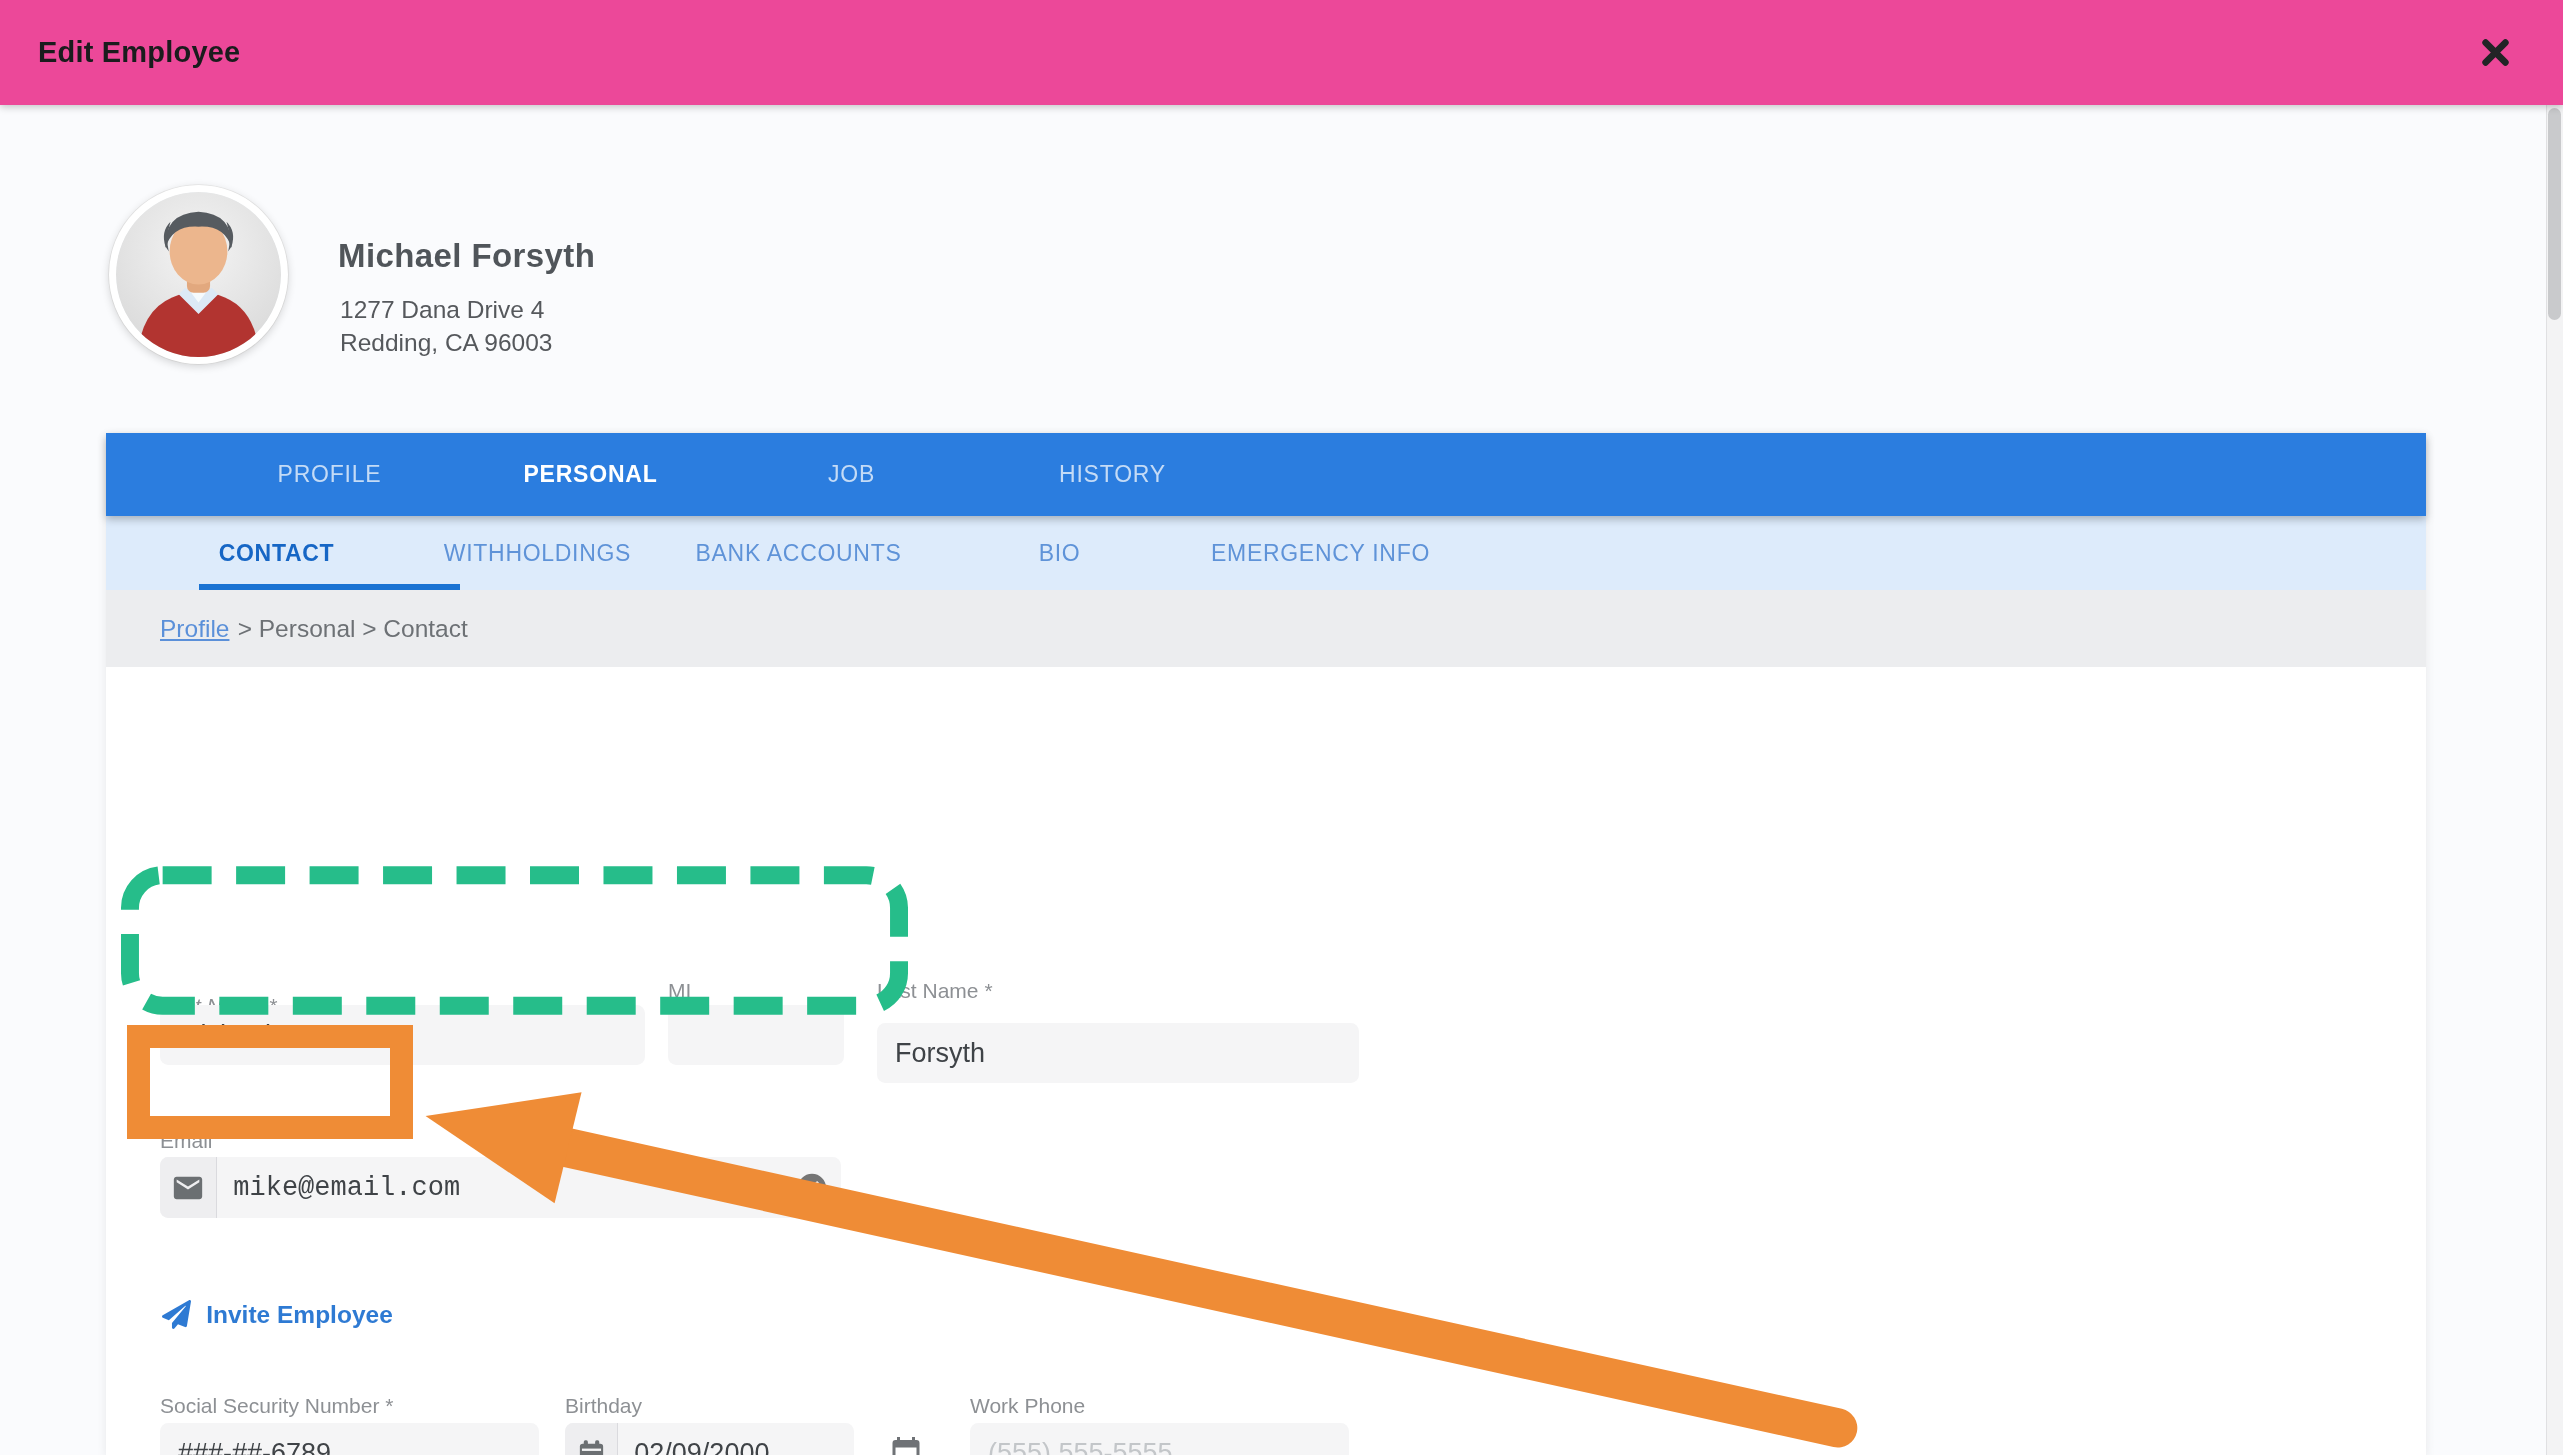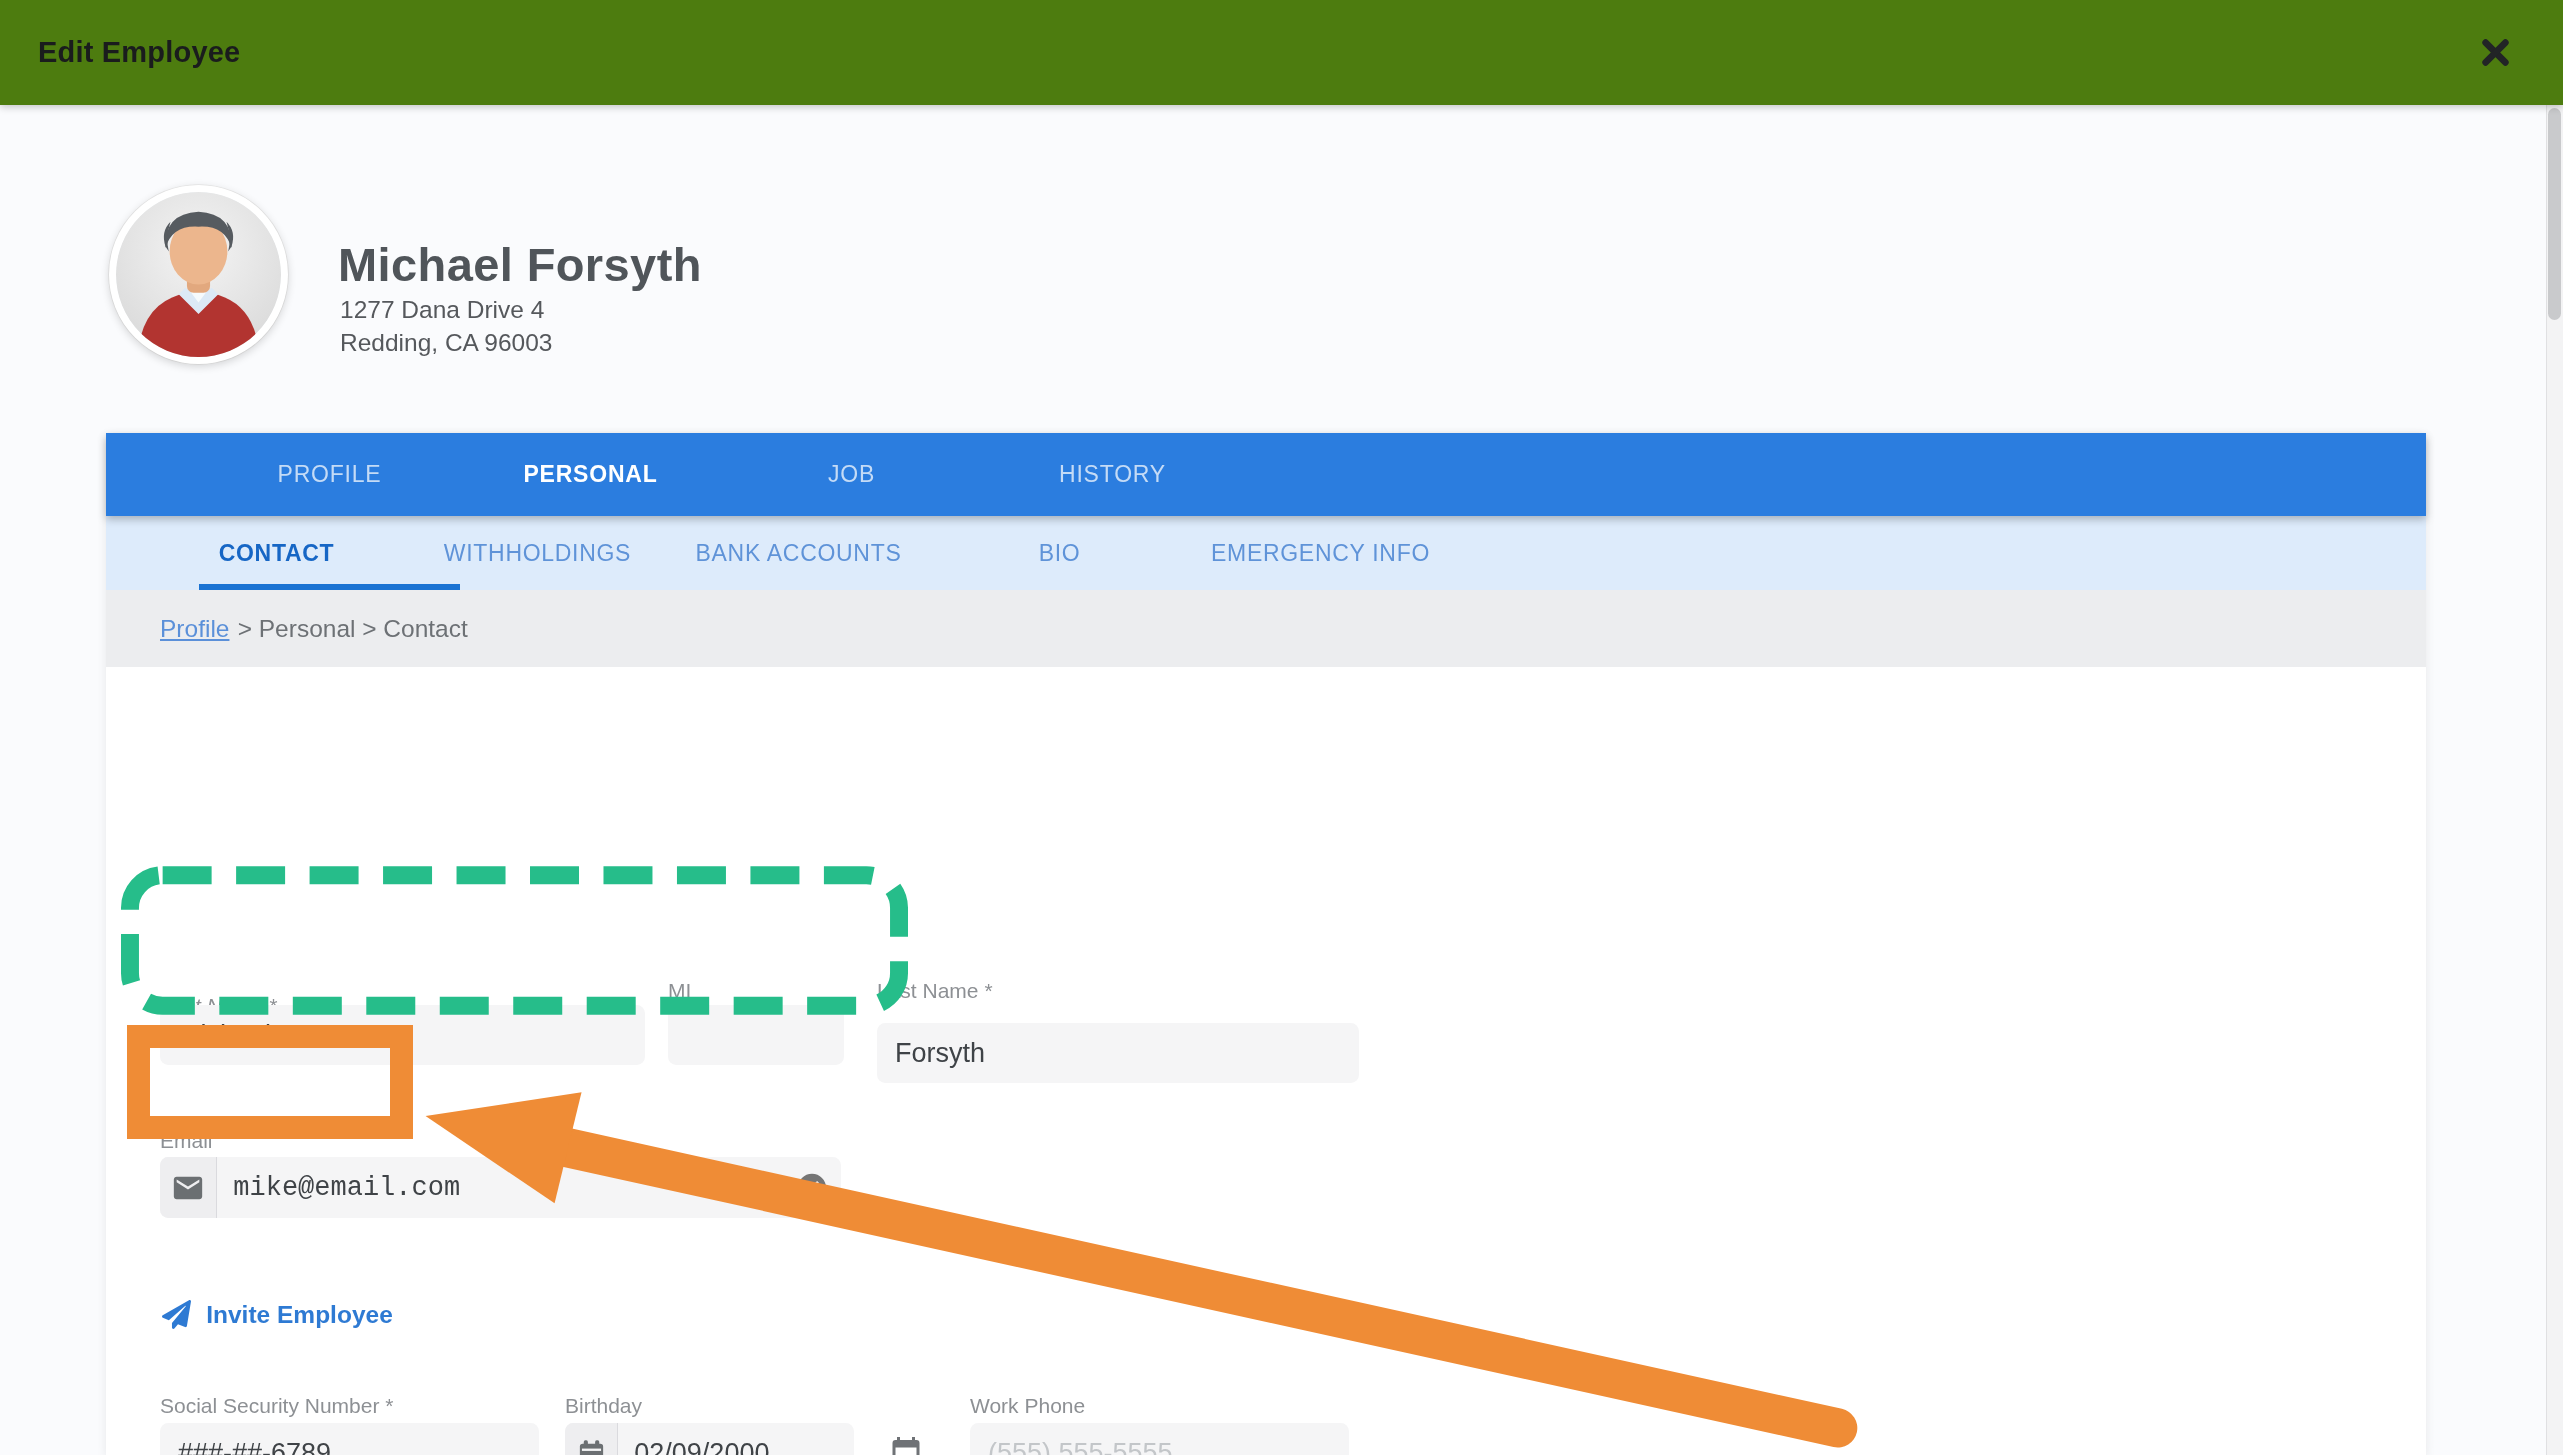"Edit Employee" .modal-header { background: #4d7c0f -> #ec4899 }
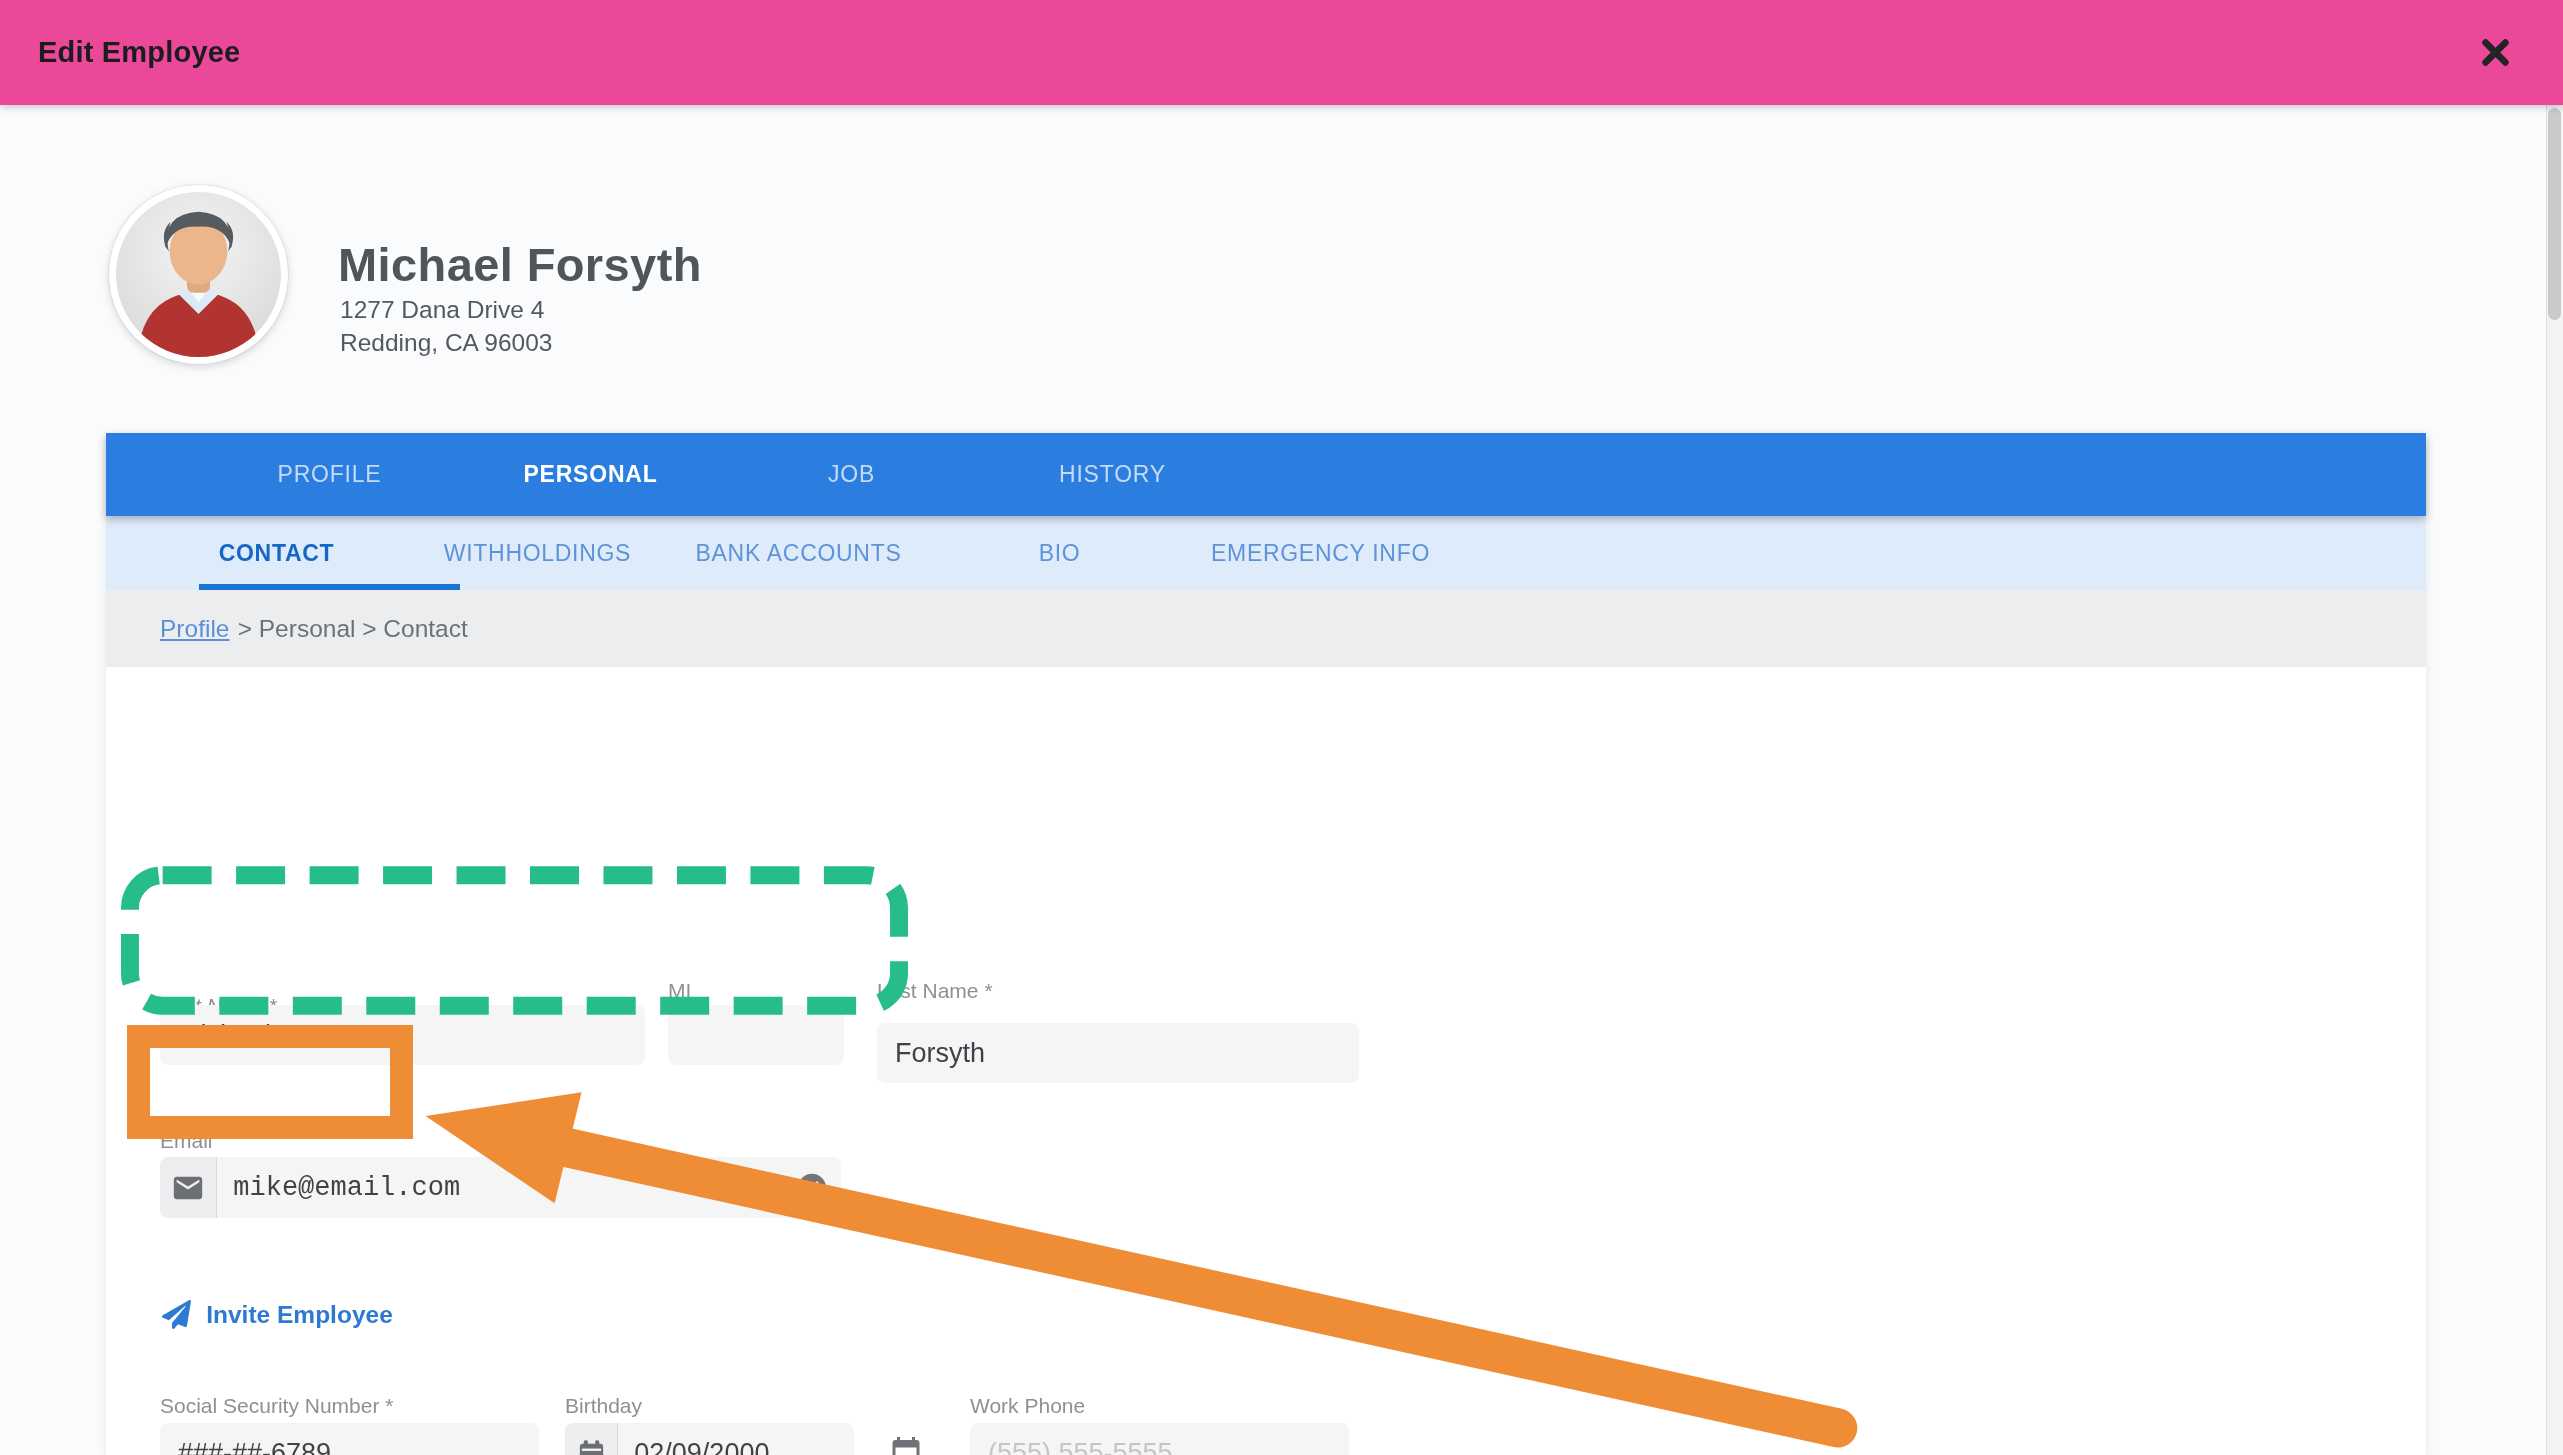"Michael Forsyth" .employee-name { font-size: 47px -> 33px }
